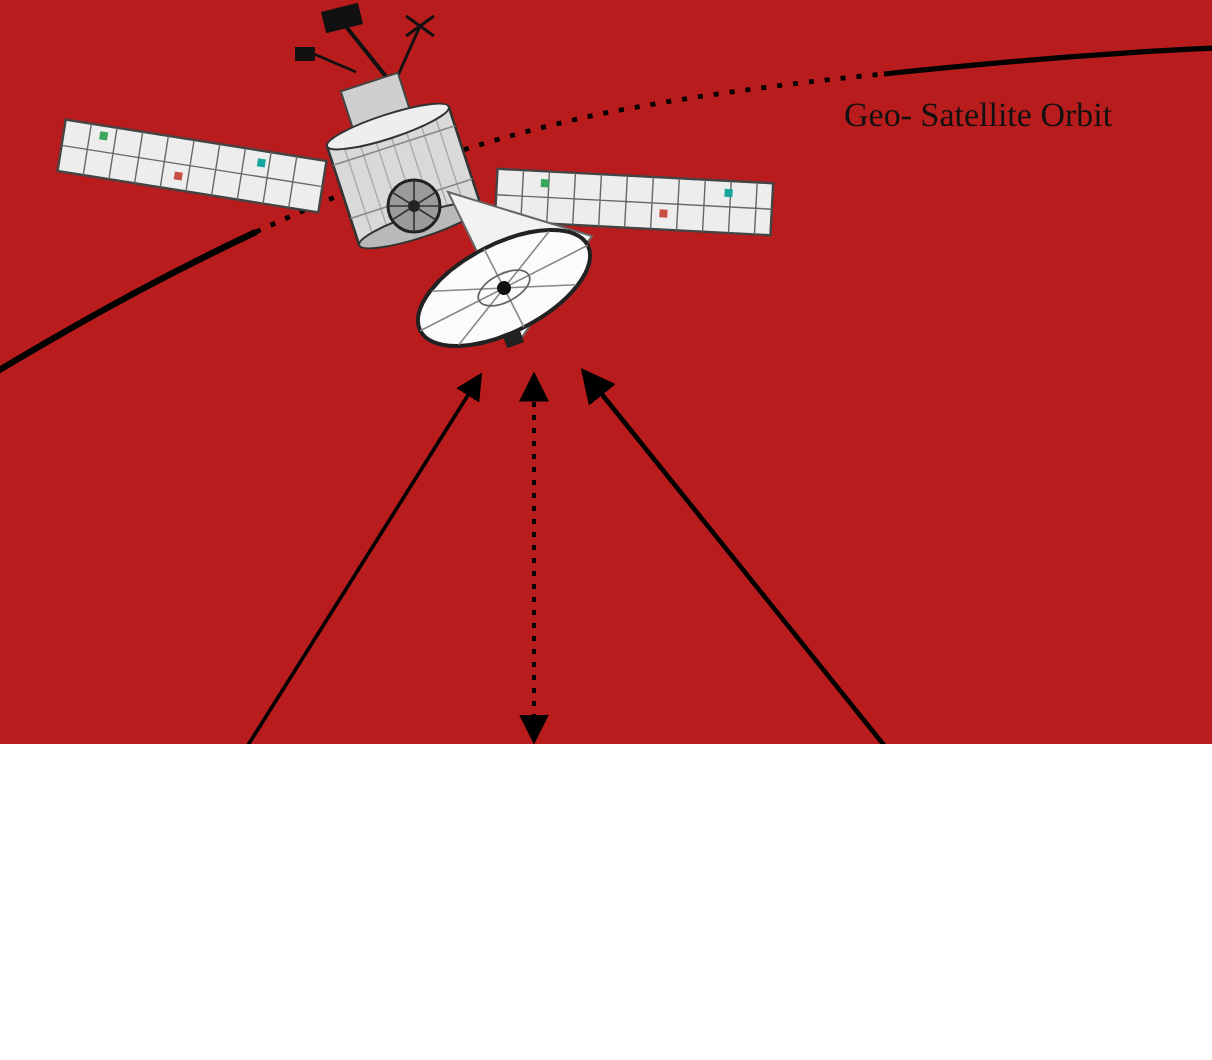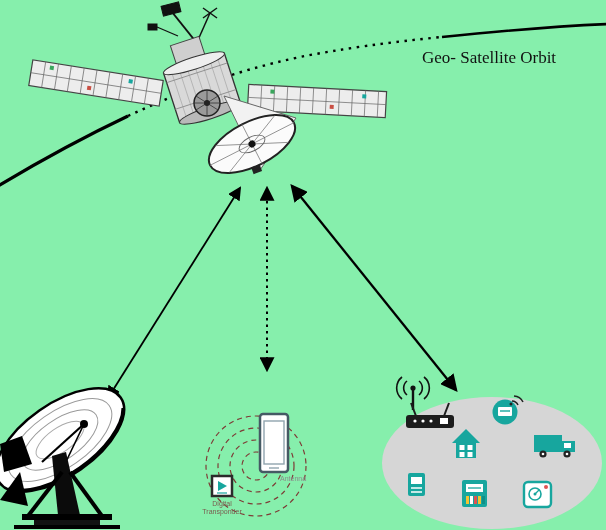"Geo- Satellite Orbit" .canvas { background: #86efac -> #b91c1c; height: 530px -> 372px }
